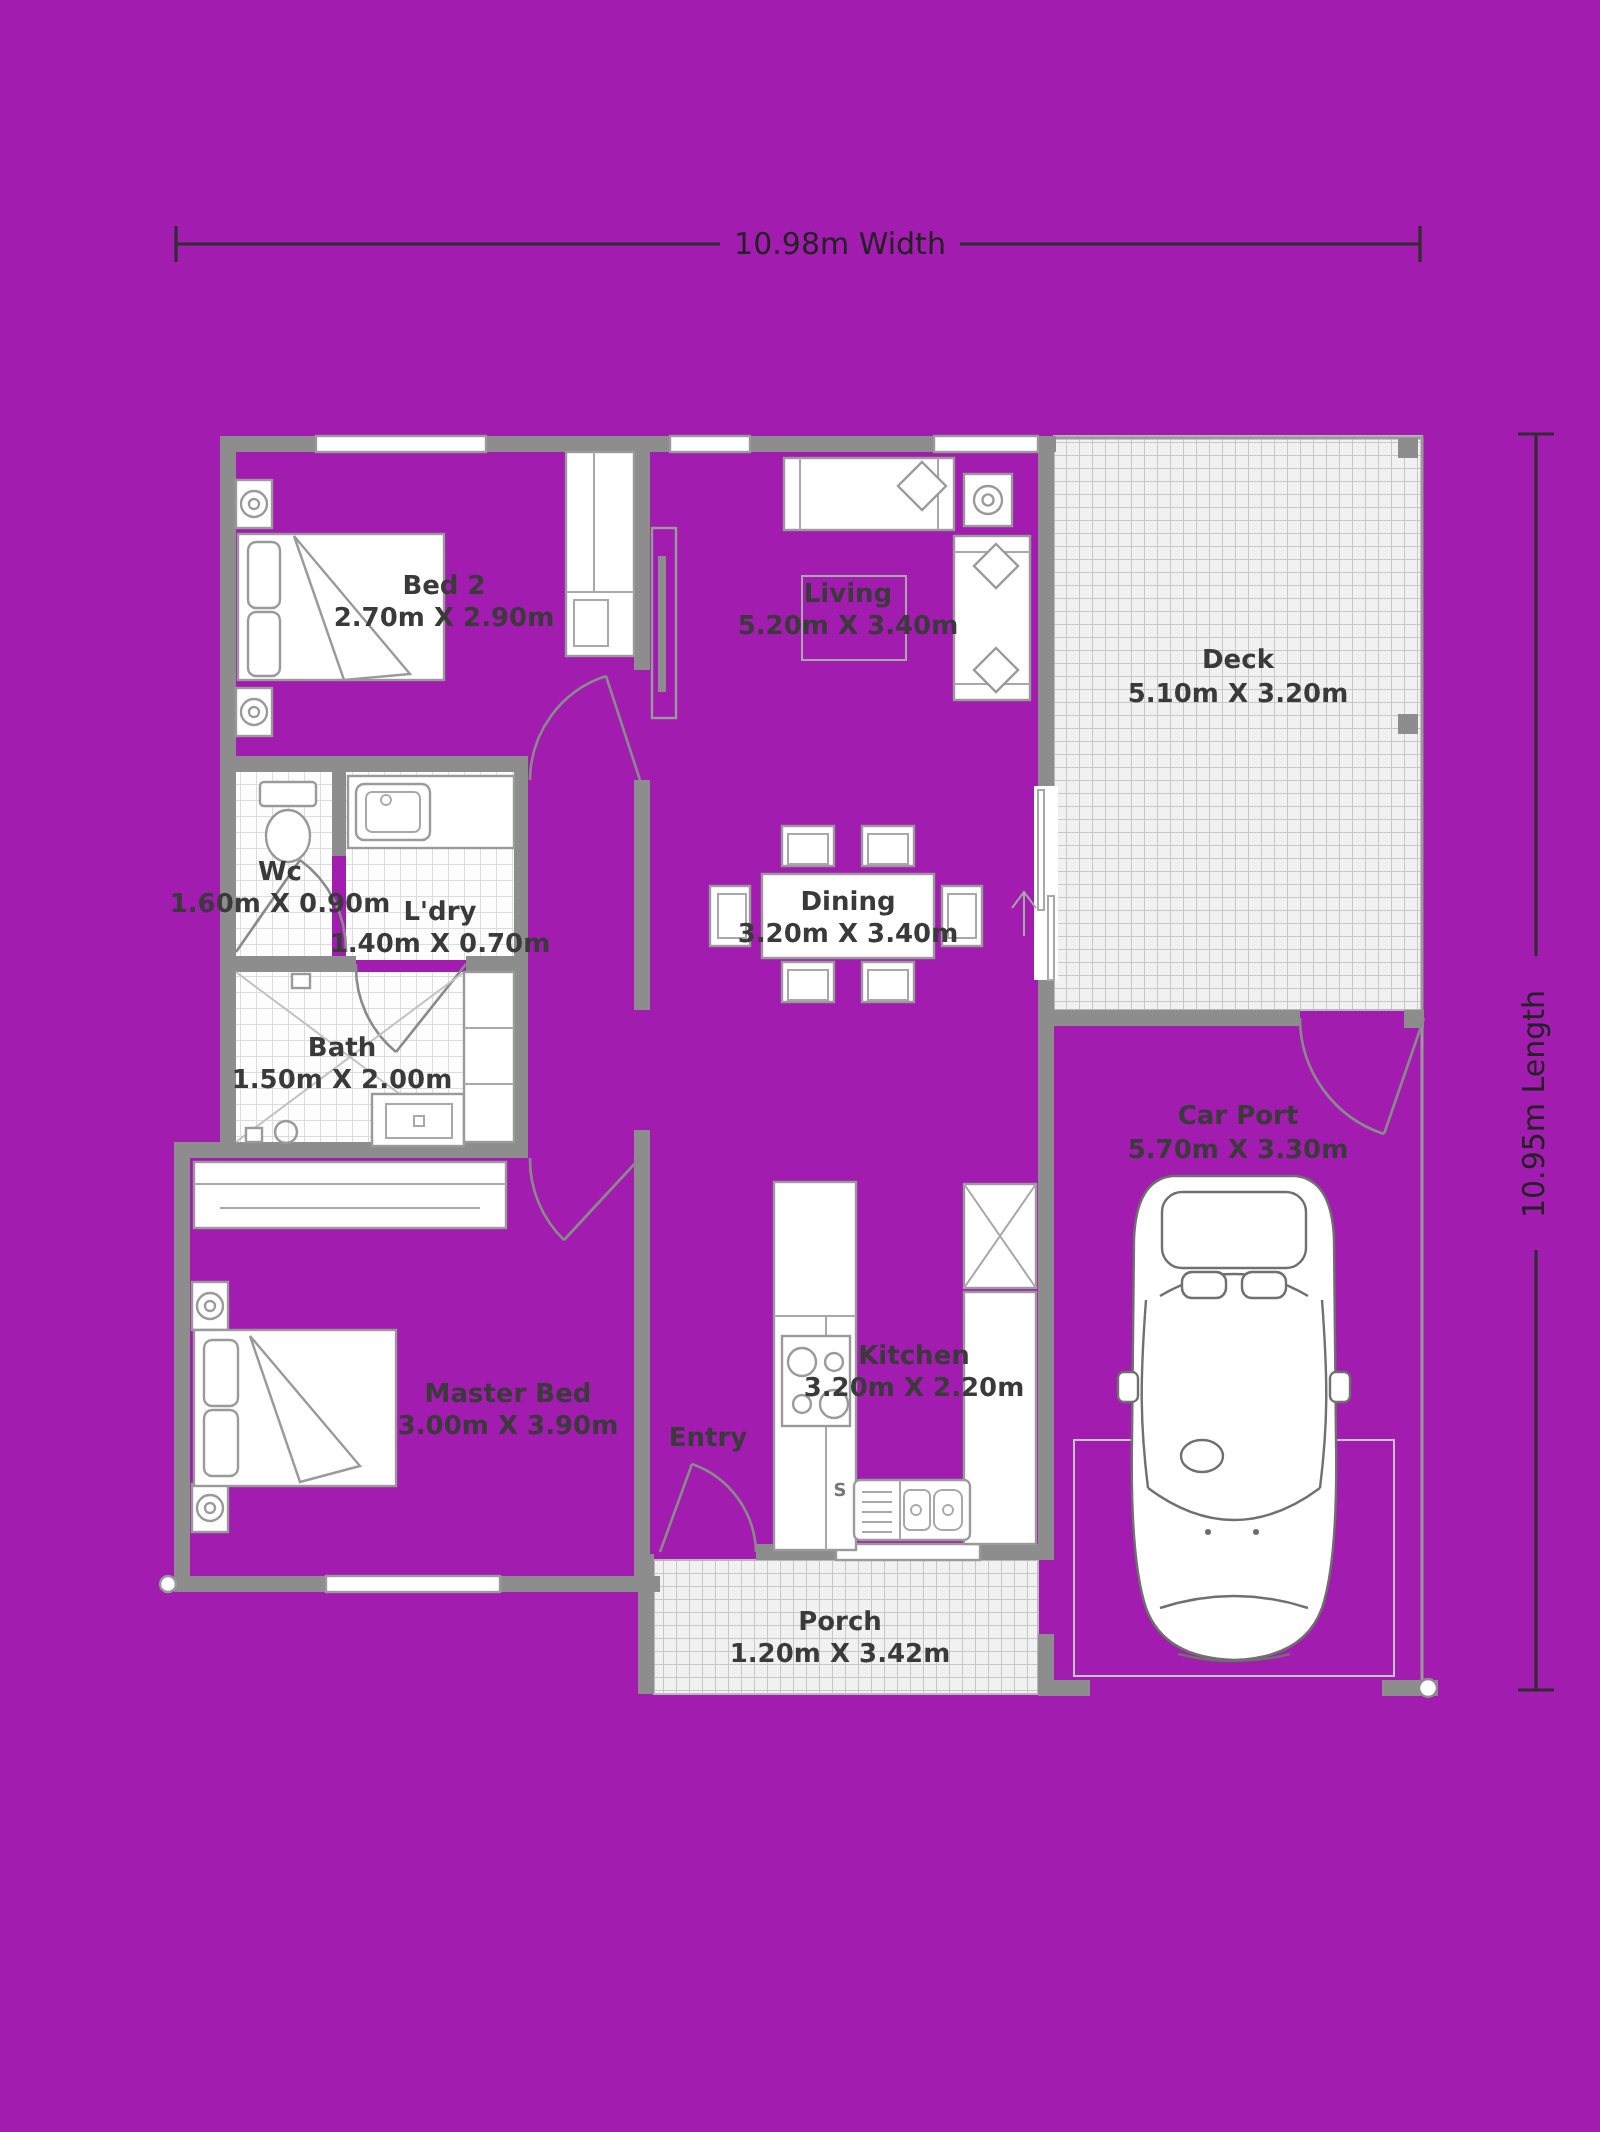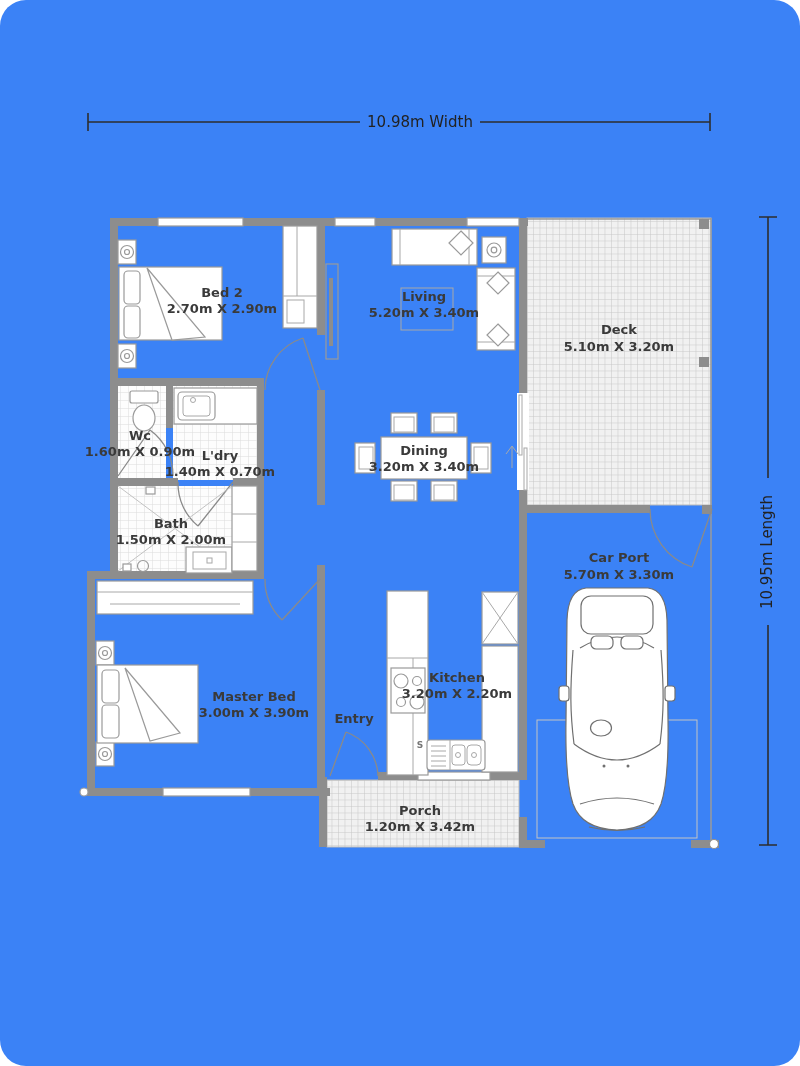"10.98m Width" .page { background: #3b82f6 -> #a21caf; border-radius: 26px -> none }
